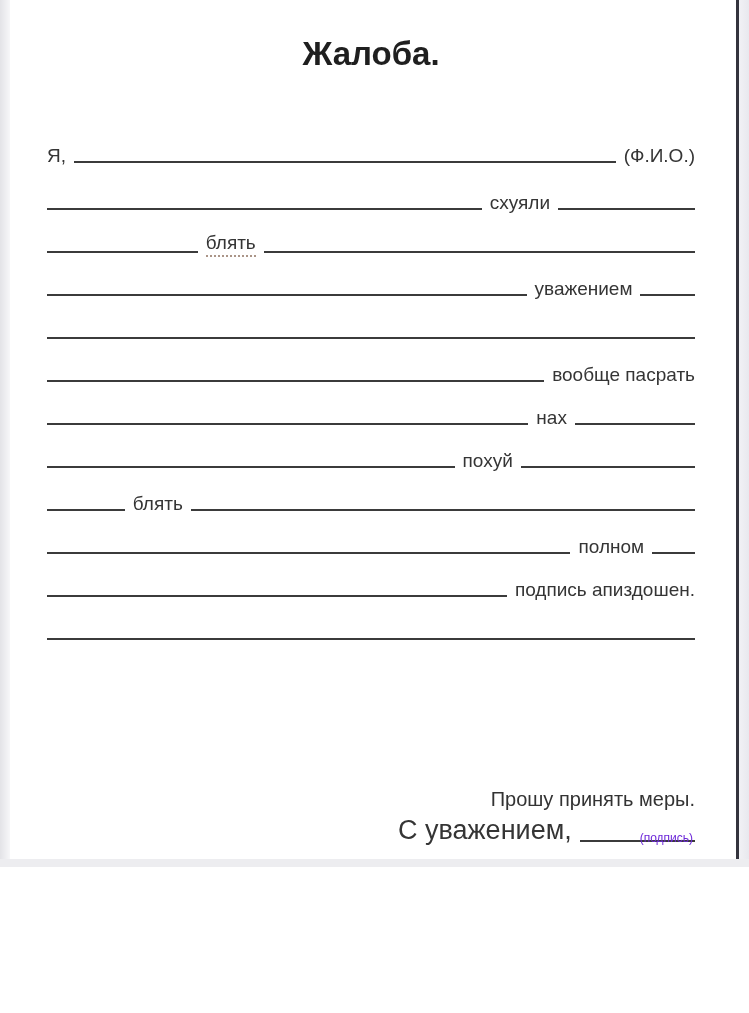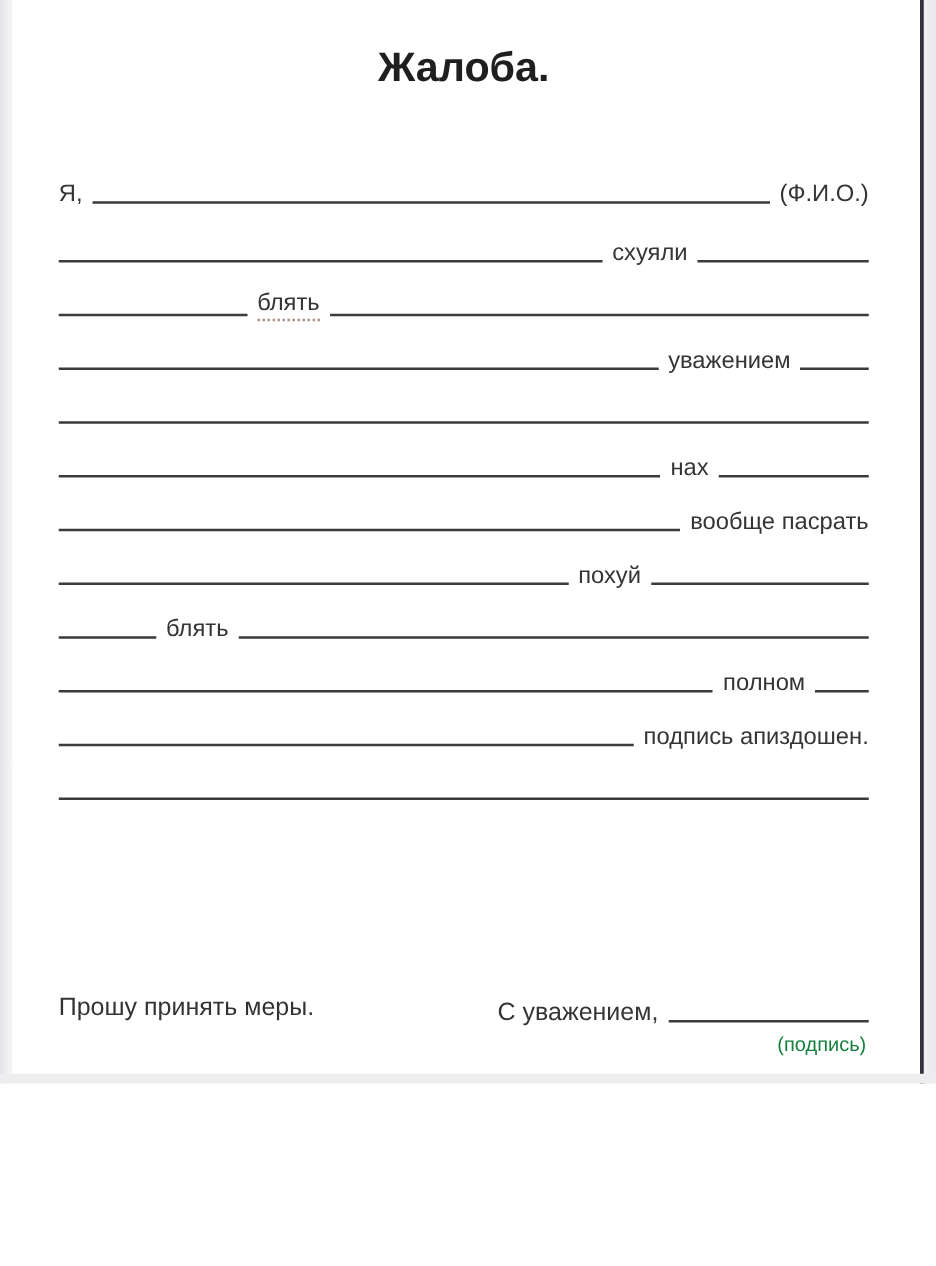"нах" div.form-line { order: before "вообще пасрать" -> after "вообще пасрать" }
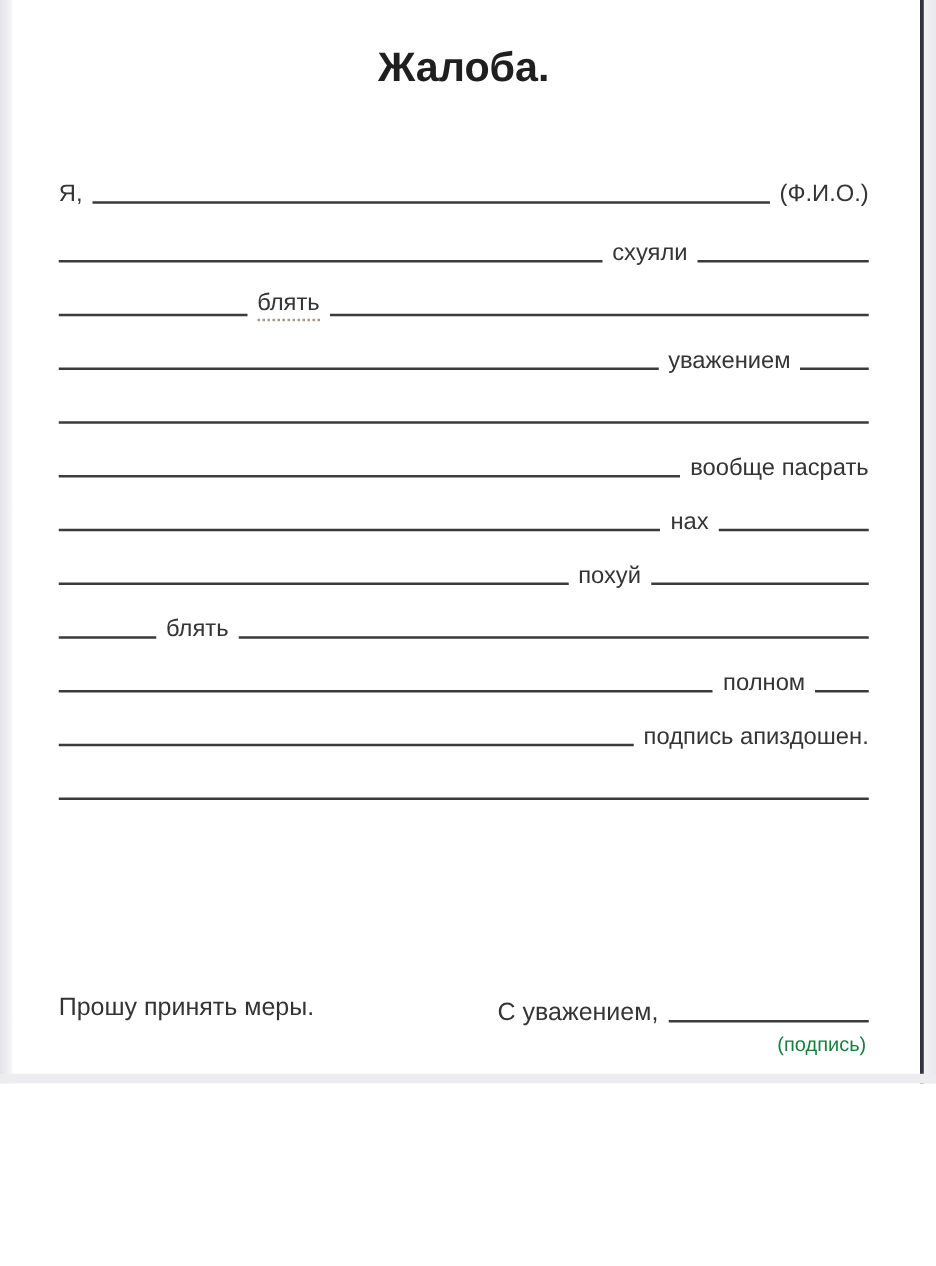"Прошу принять меры." .footer-row { flex-direction: none -> column }
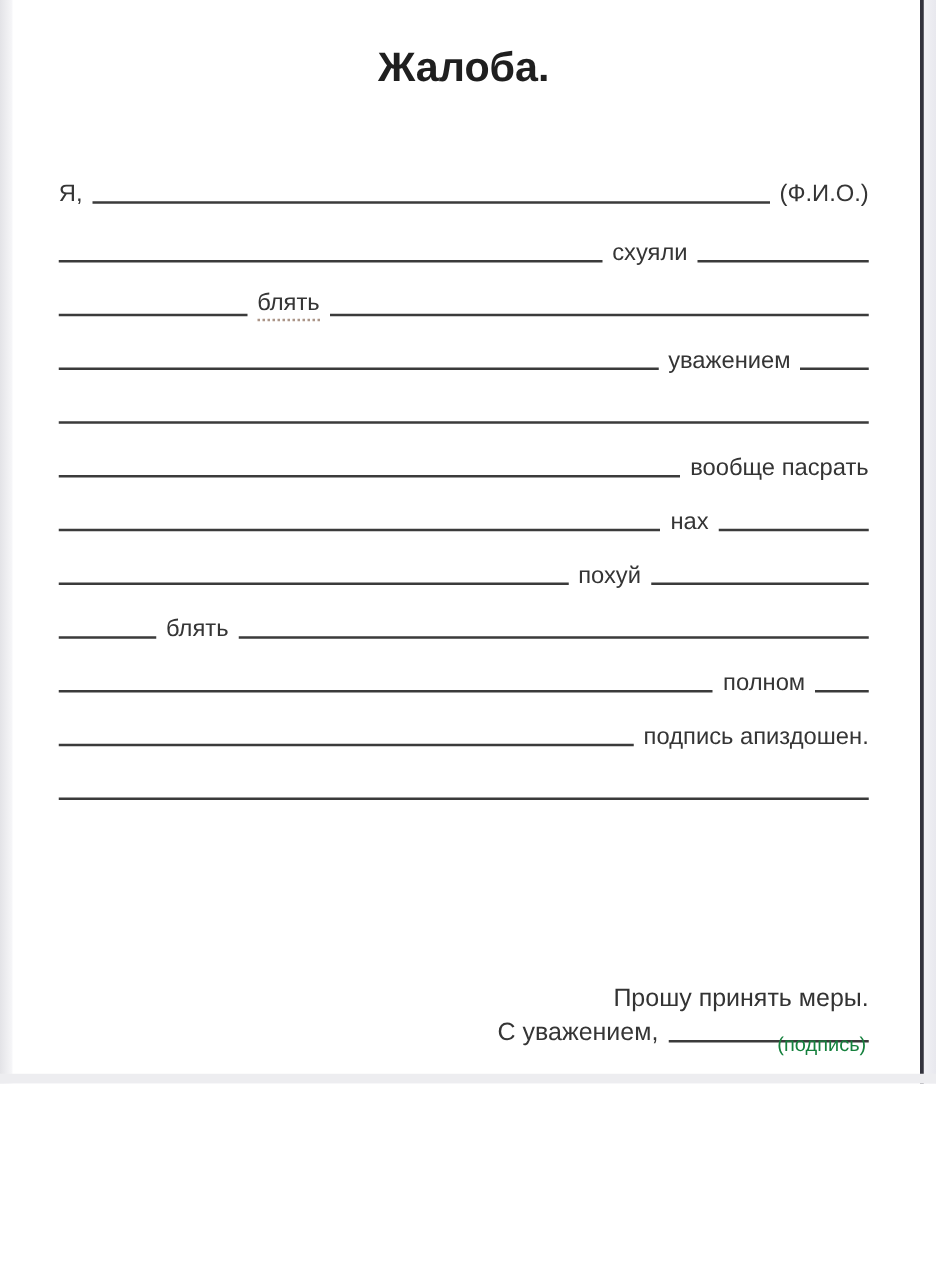"С уважением," .footer-right .word { font-size: 20px -> 27px }
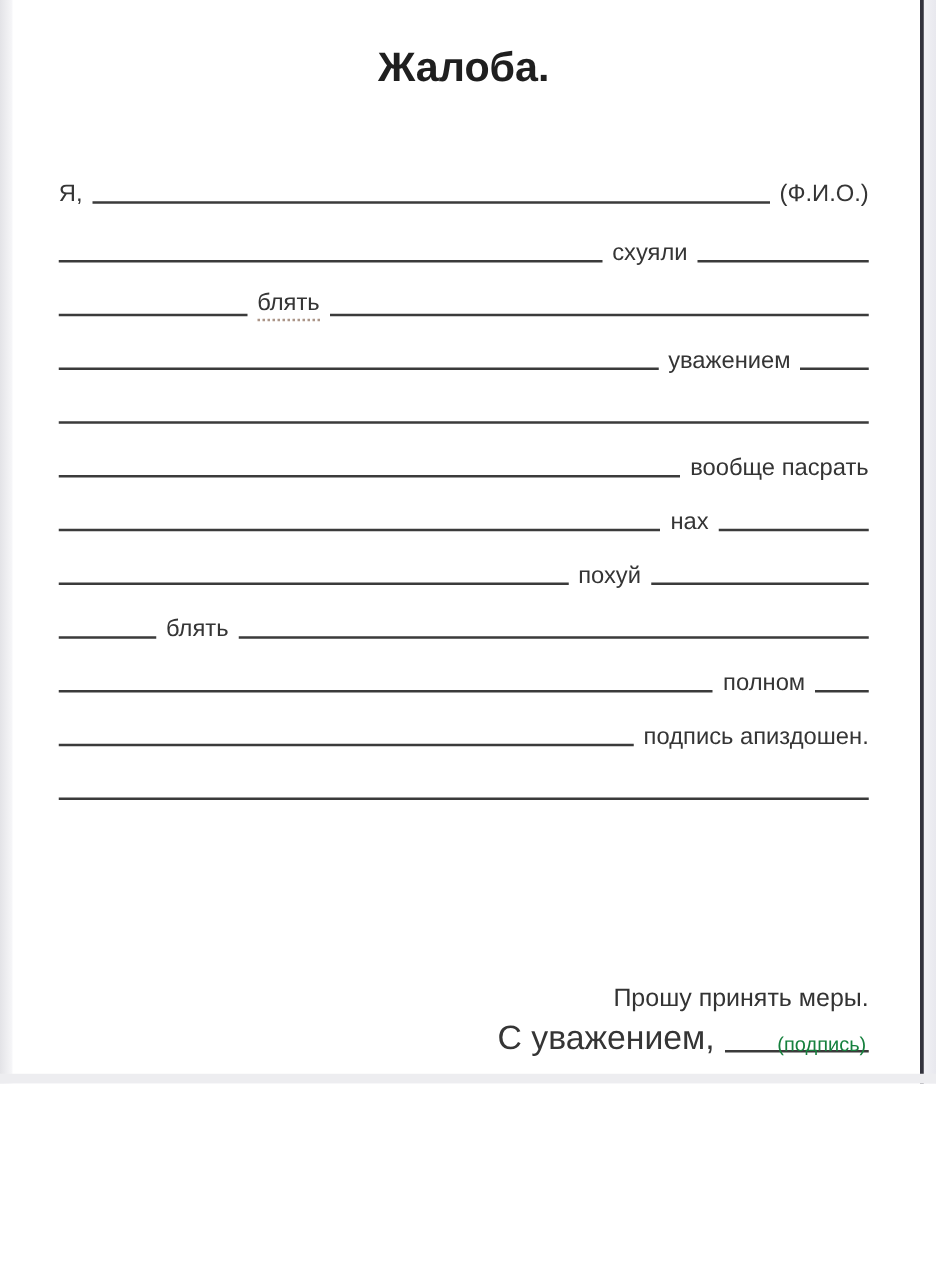"(подпись)" .signature-caption { color: #15803d -> #6d28d9; font-size: 16px -> 12px }
